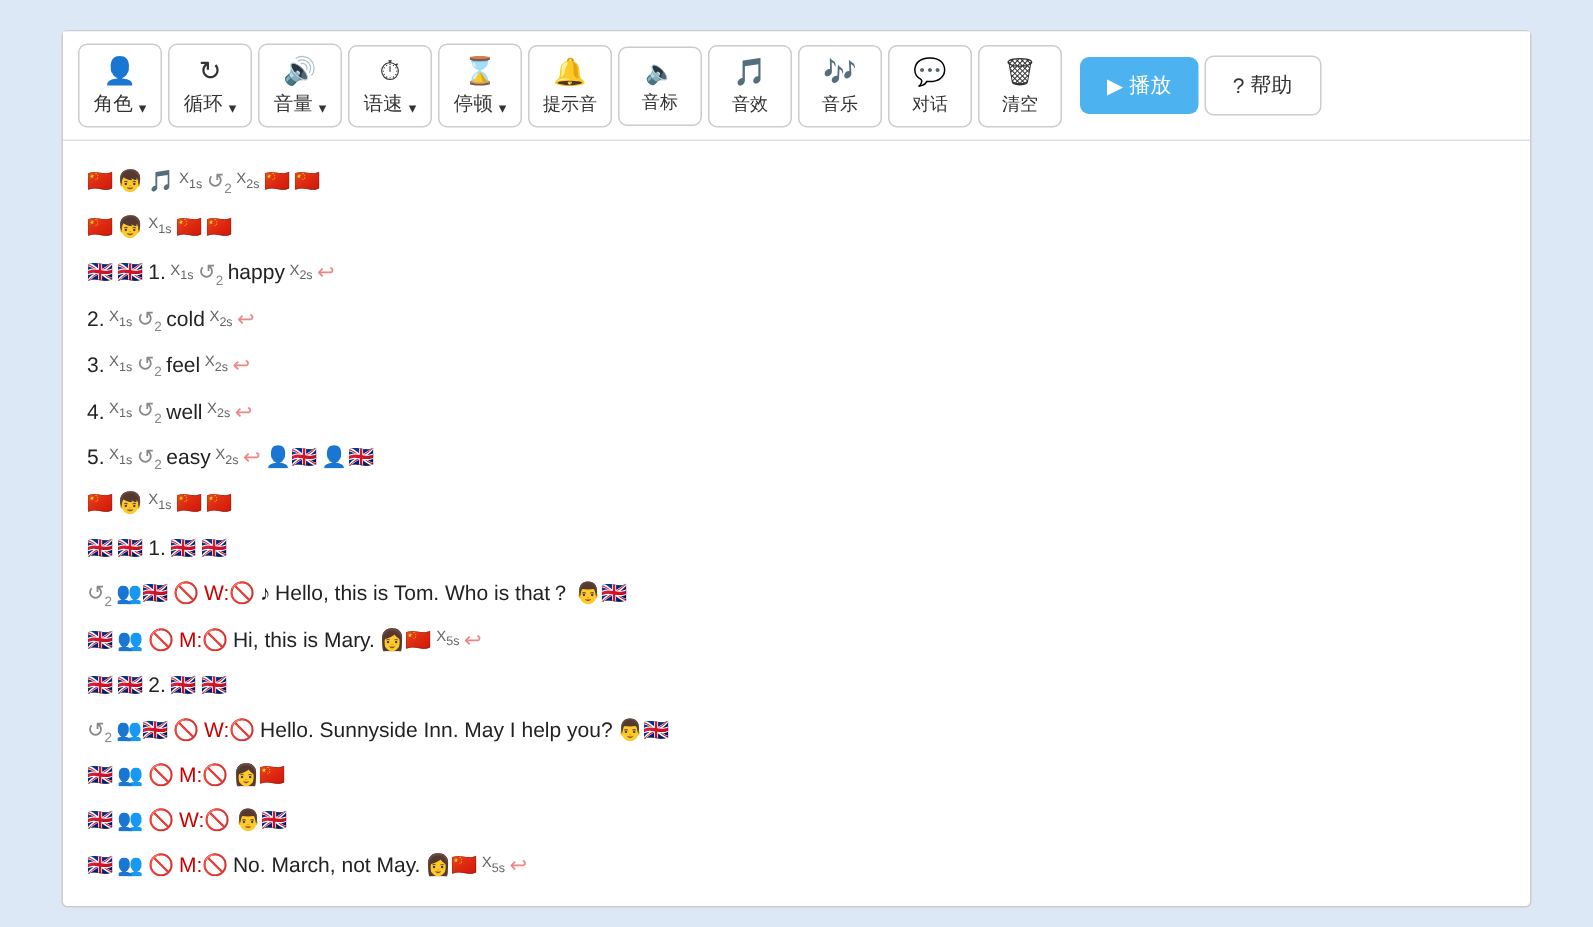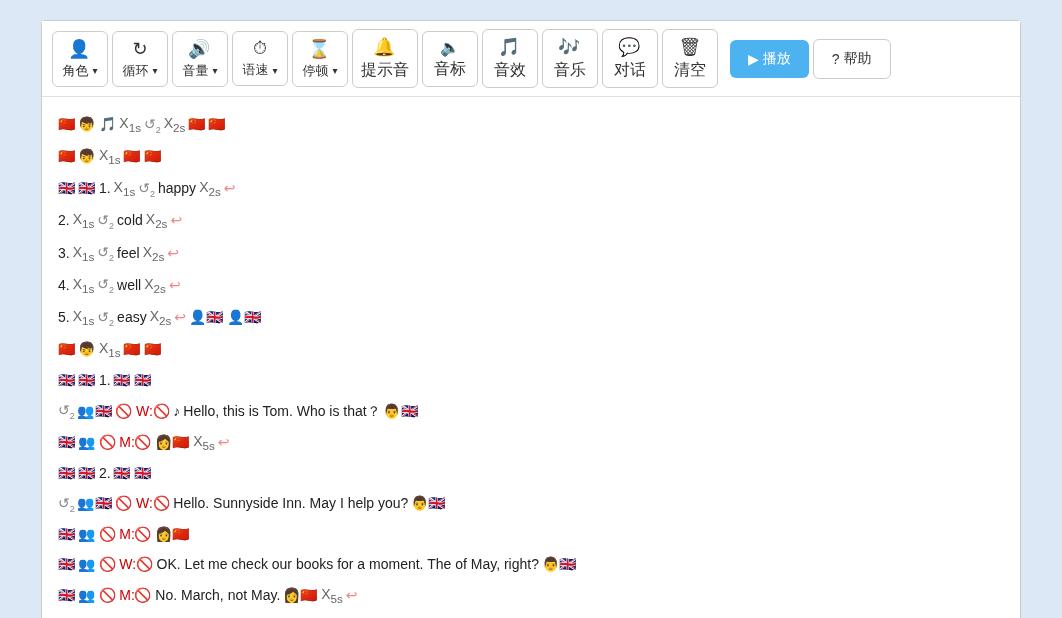"角色" .tool-btn .label-with-arrow { align-items: center -> flex-end }
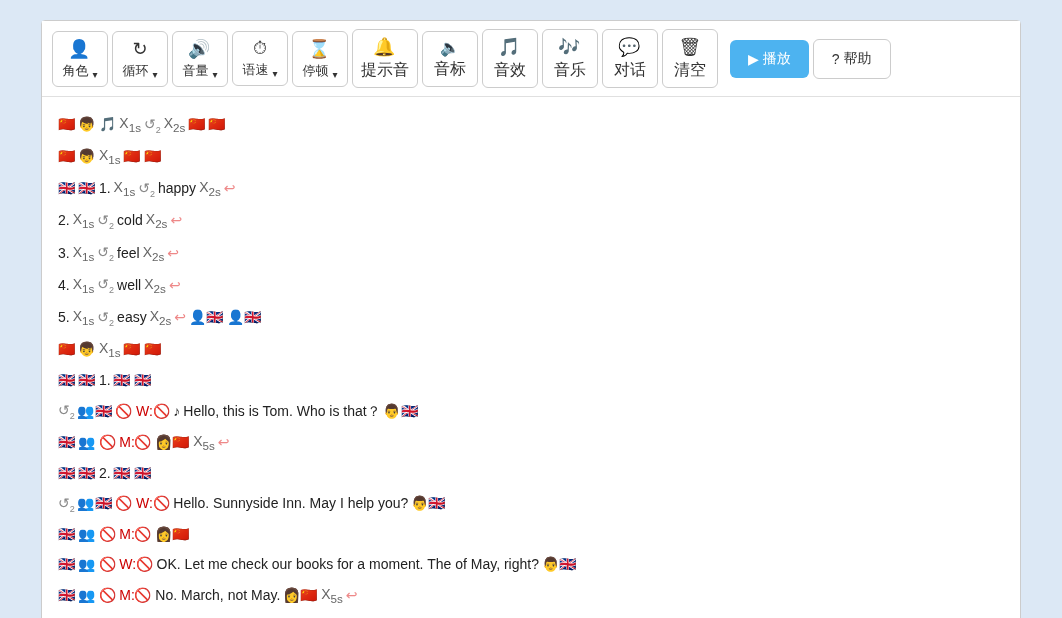"提示音" .tool-btn .label { font-size: 16px -> 12px }
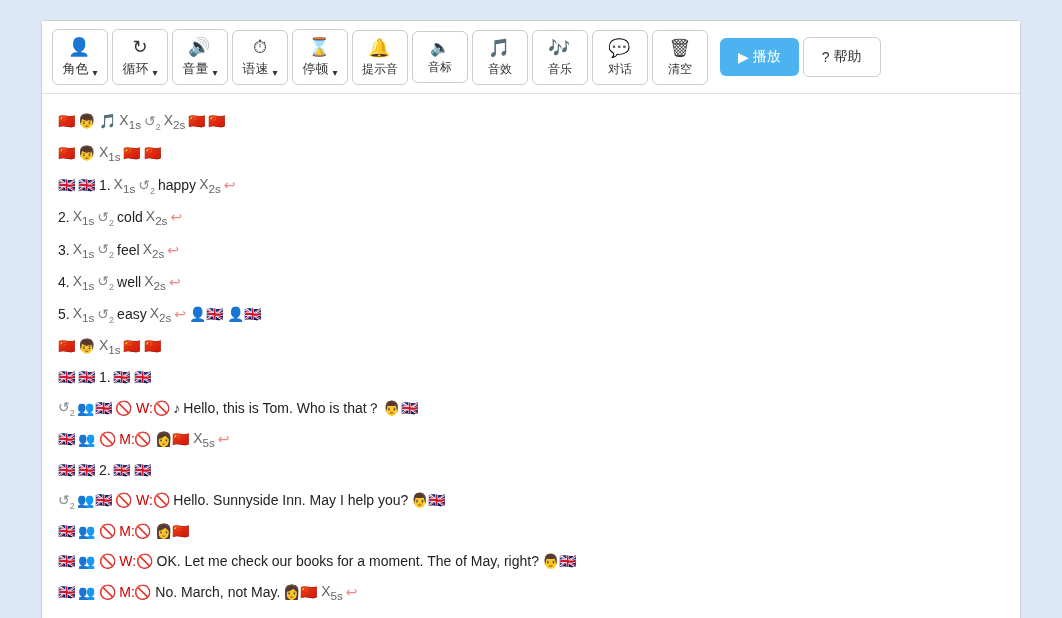"X1s" .x-badge { font-size: 14px -> 10px }
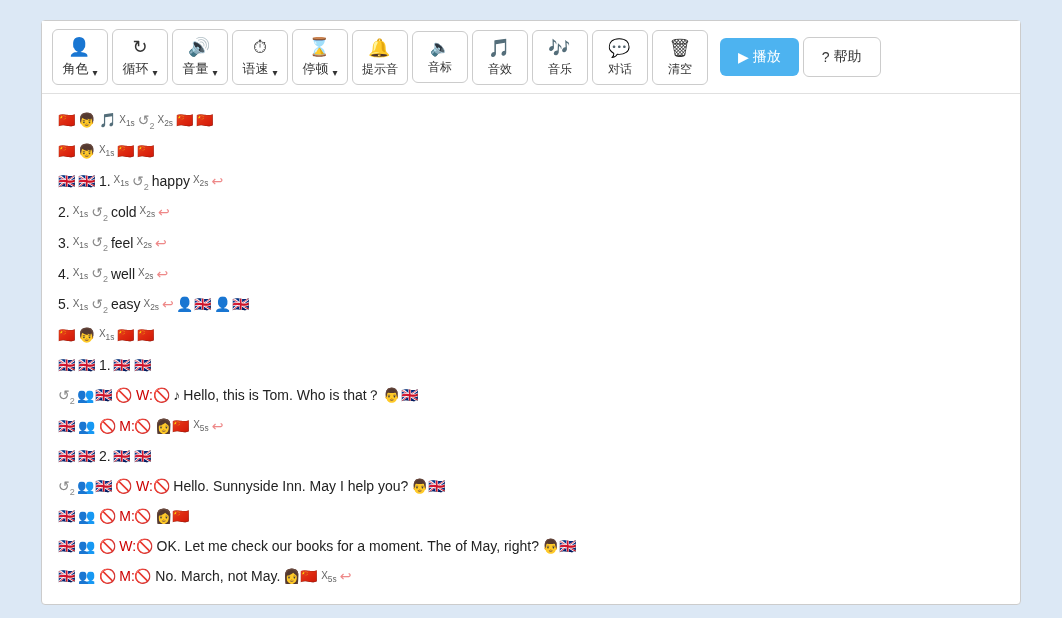"Hi, this is Mary." span { html: none -> <span>Hi, this is Mary.</span> }
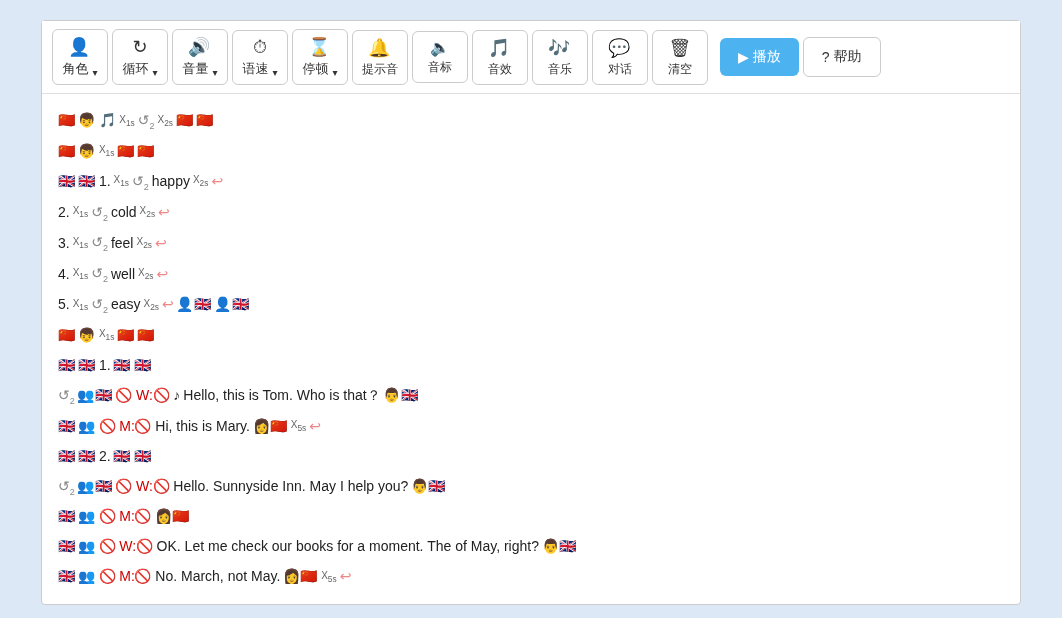"OK. Let me check our" span { html: <span>OK. Let me check our books for a moment. The of May, right?</span> -> none }
